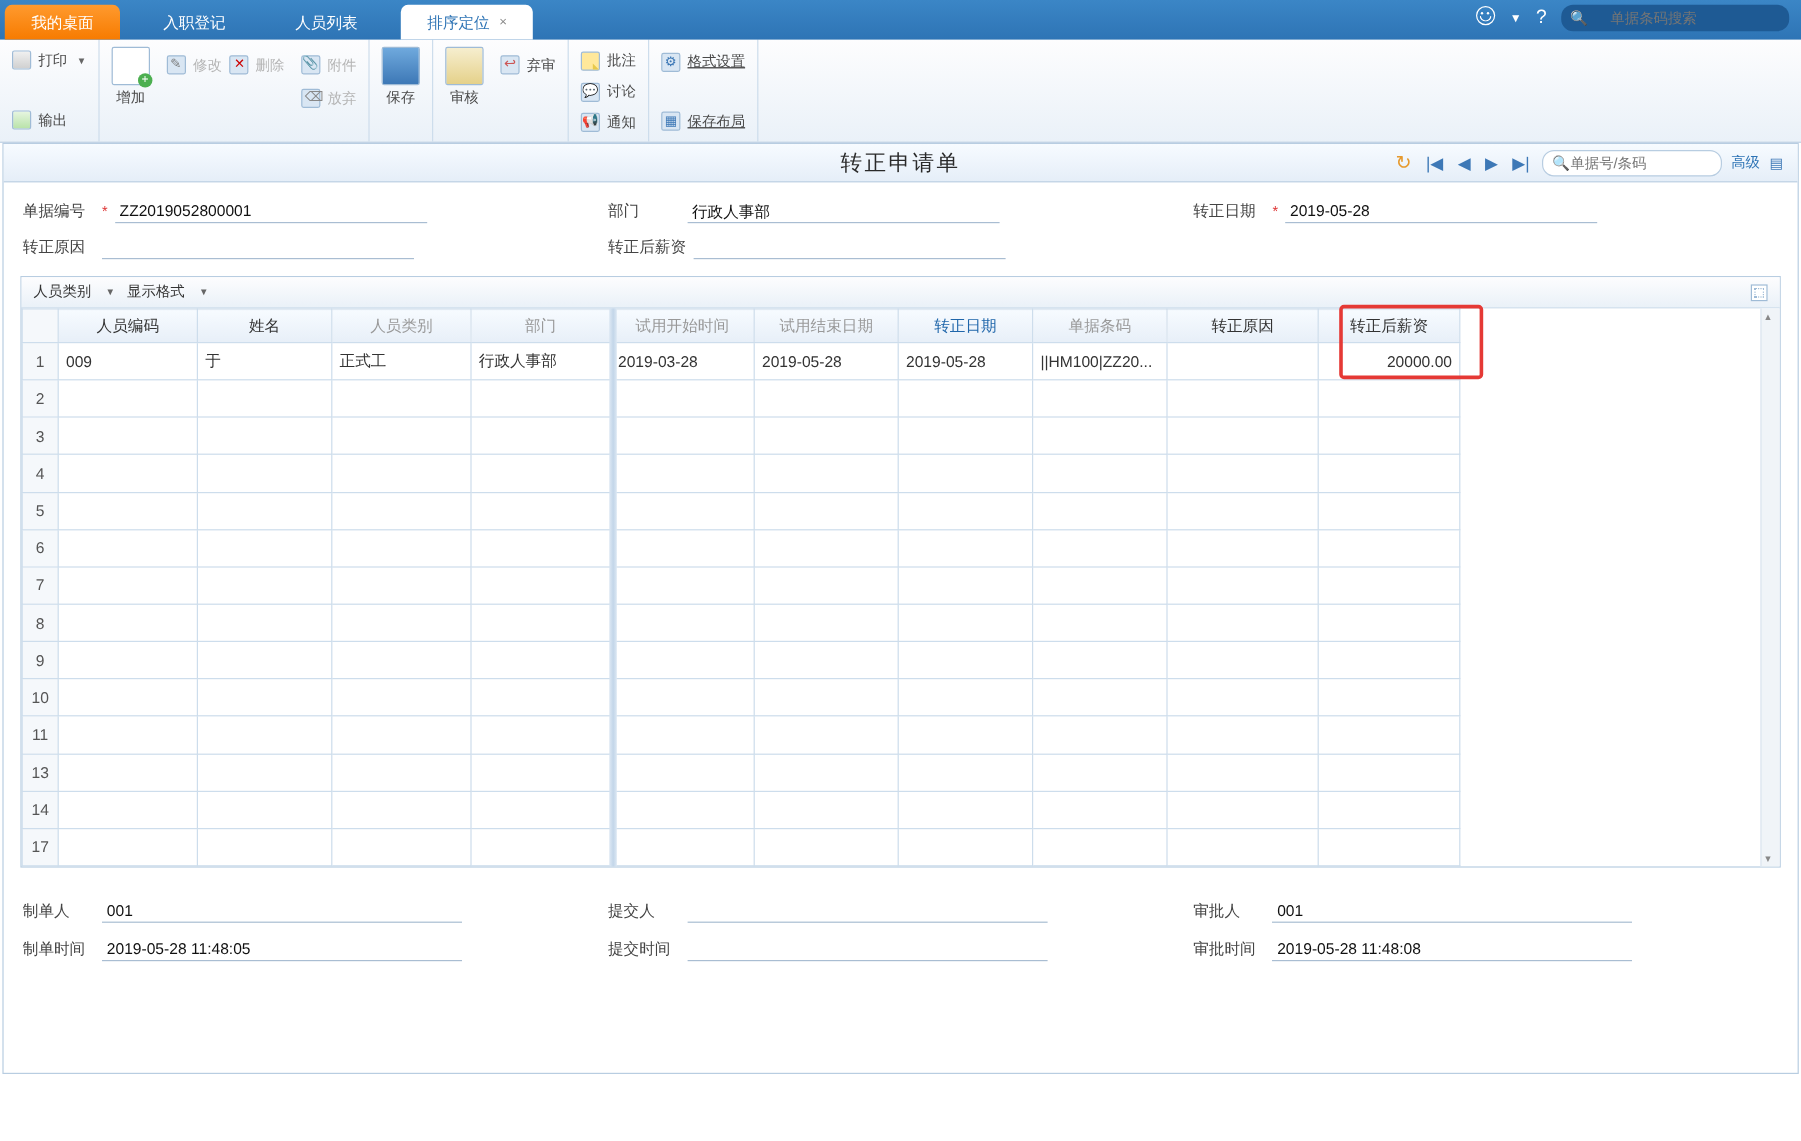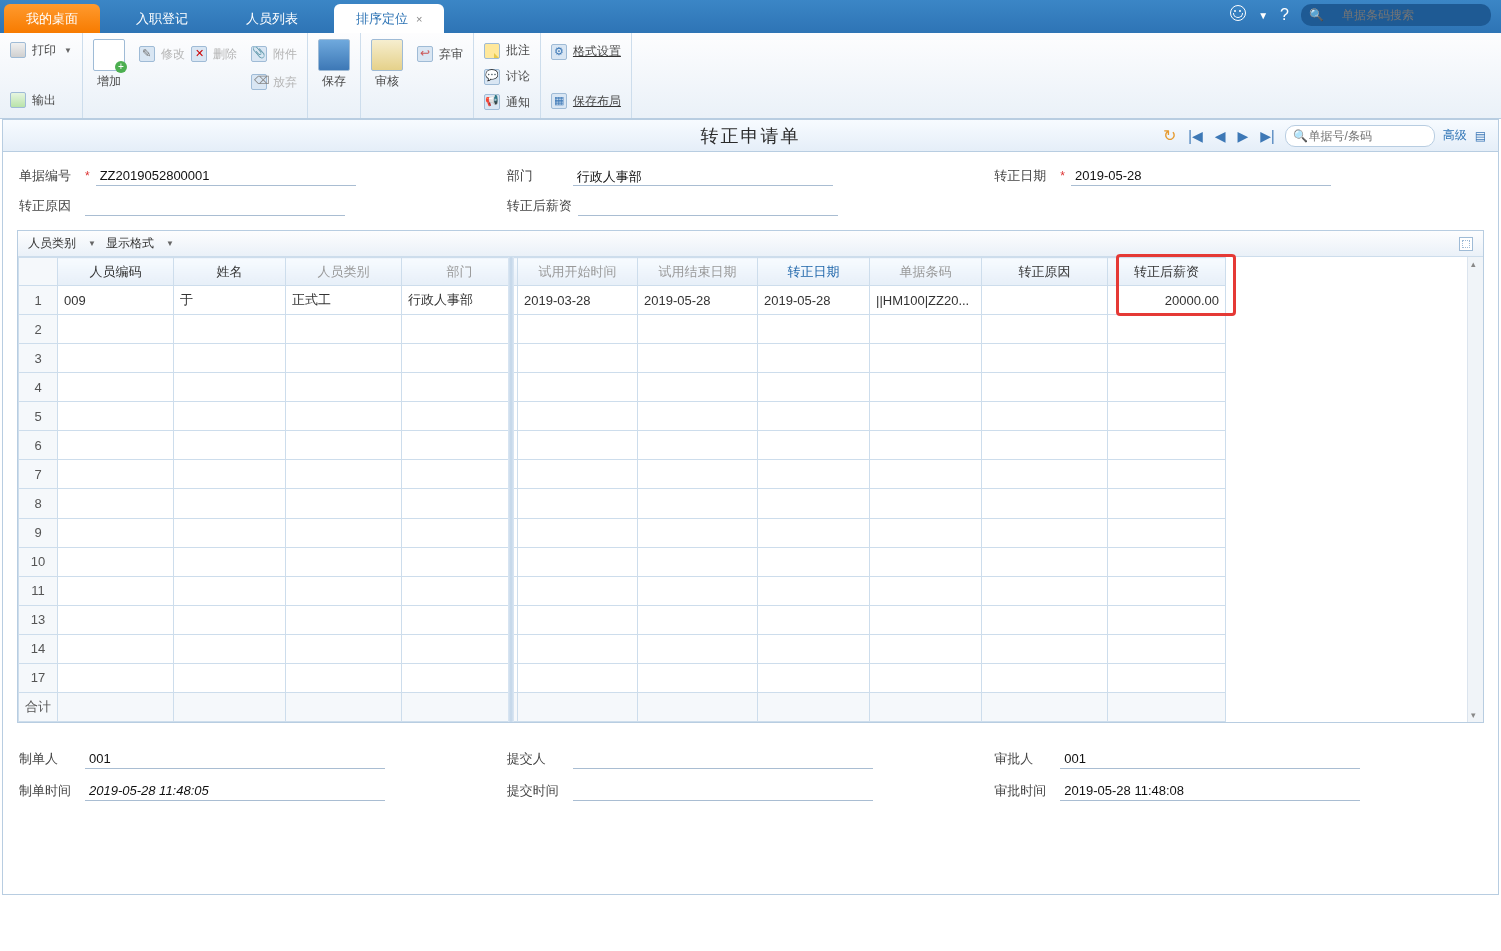"合计" tr.sum-row { html: <tr> <td>合计</td> <td></td> <td></td> <td></td> <td></td> <td></td> <td></td> <td></td> <td></td> <td></td> <td></td> </tr> -> none }
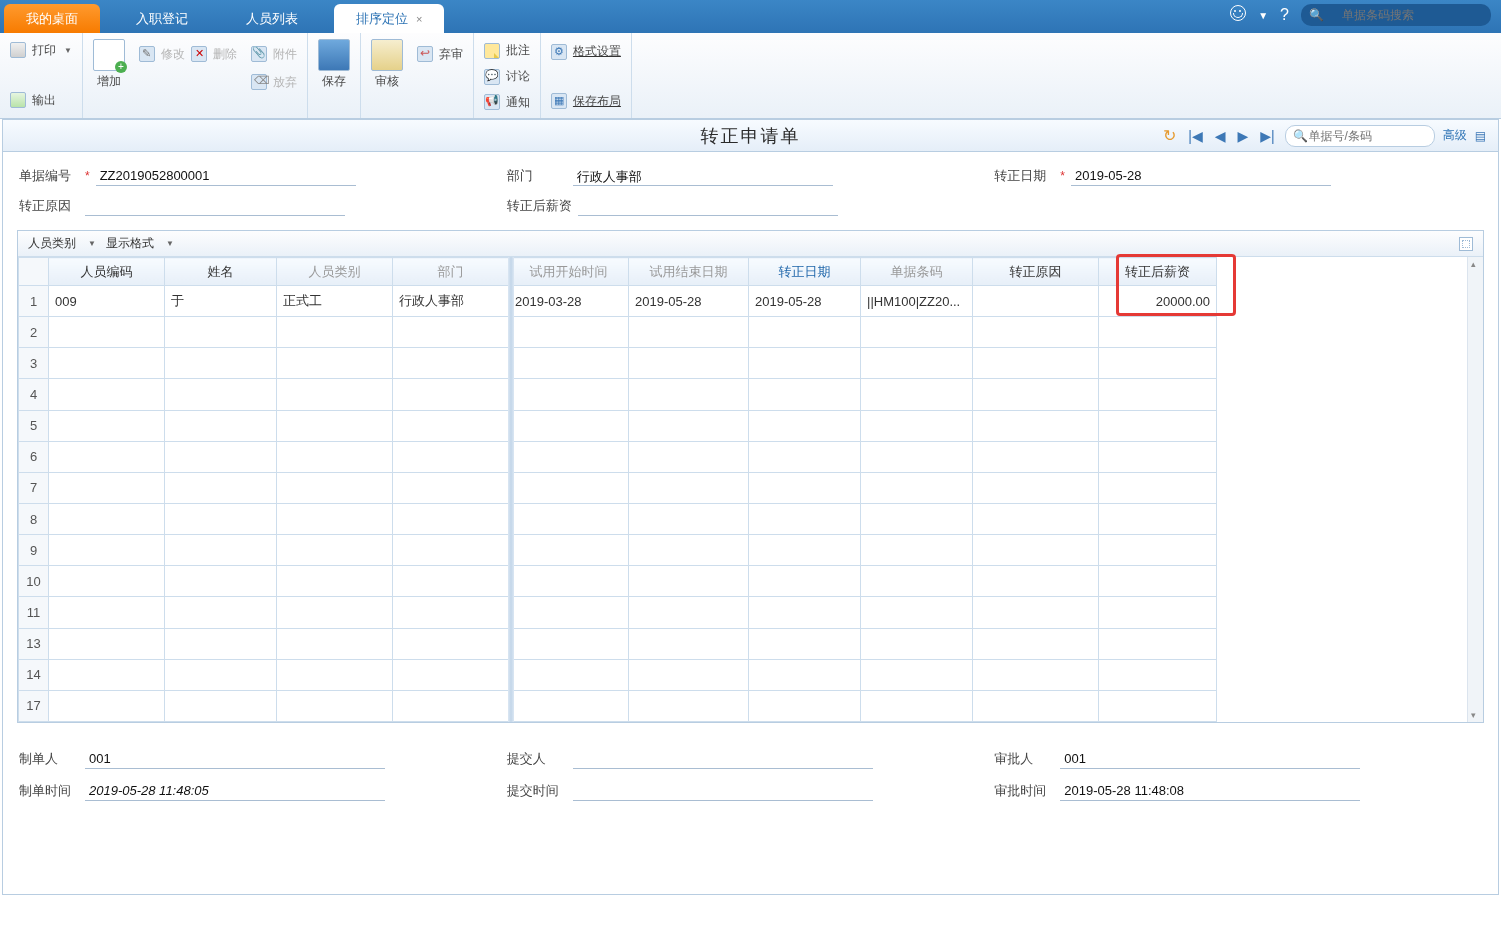"2019-05-28 11:48:05" span.val { font-style: italic -> none }
